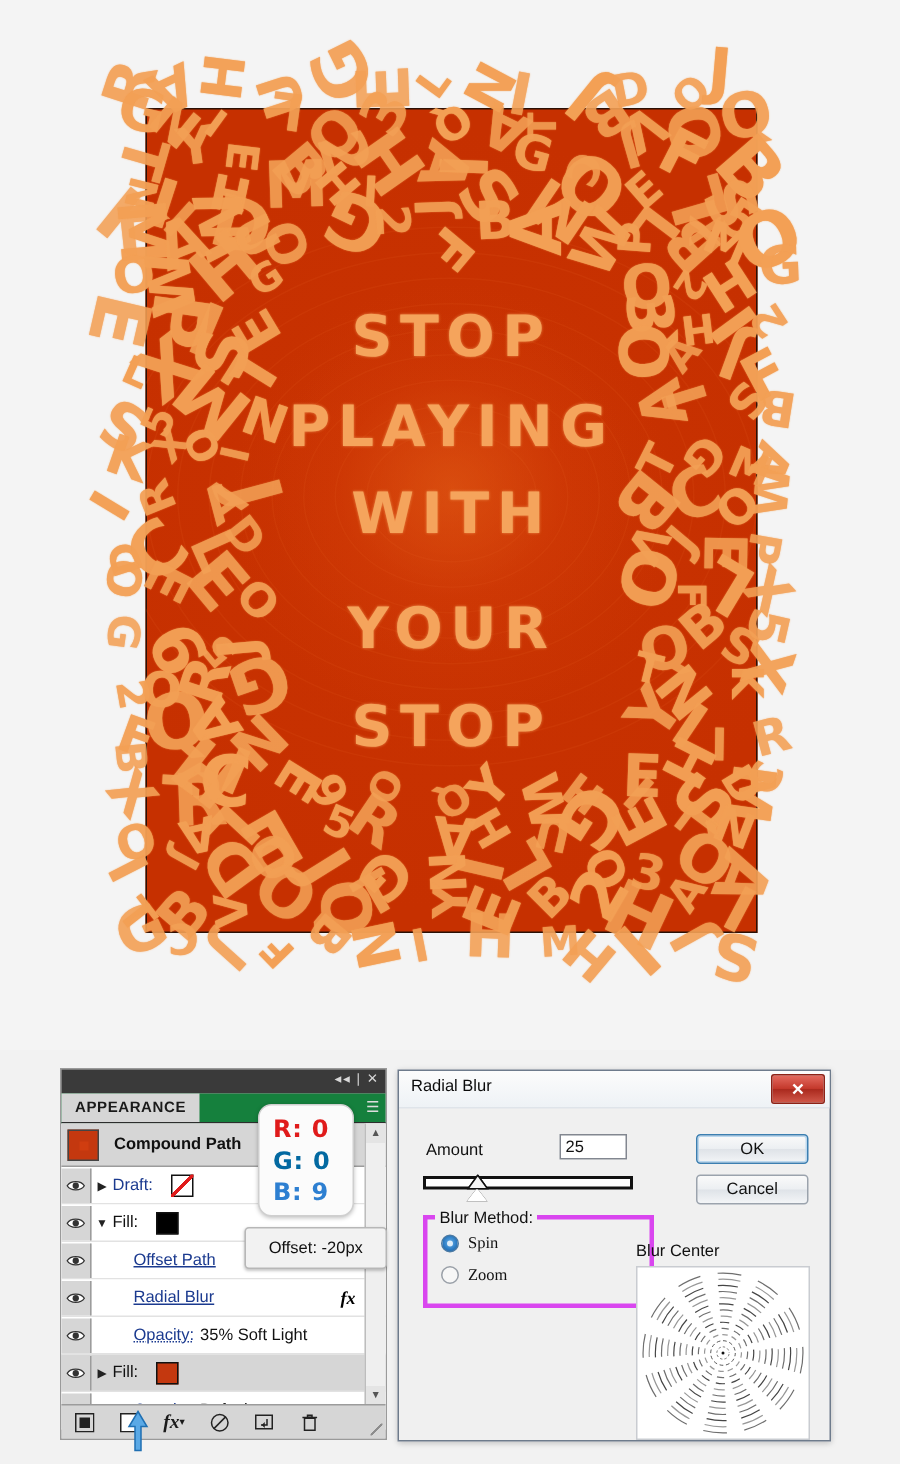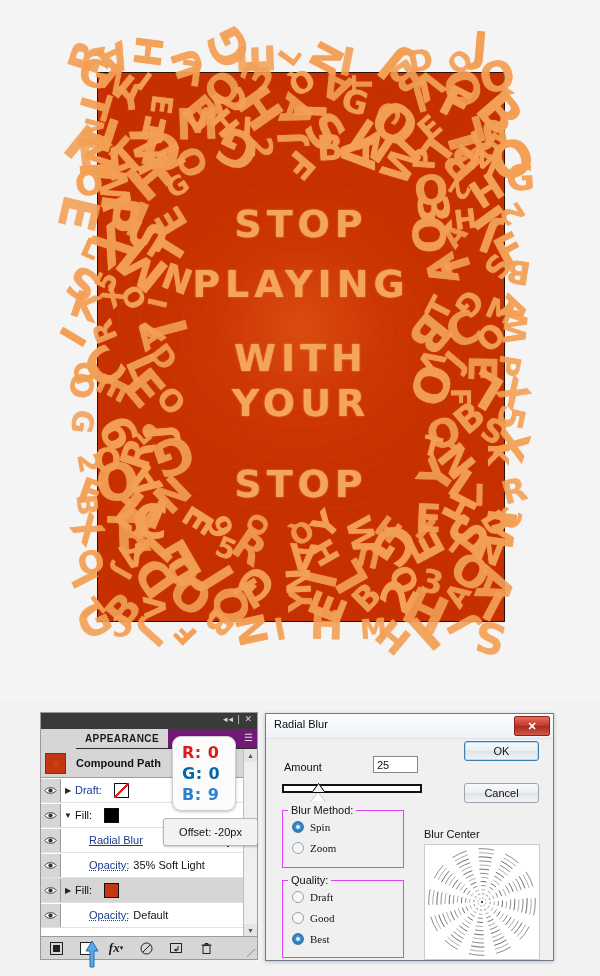"WITH" div.msgline { top: 264px -> 248px }
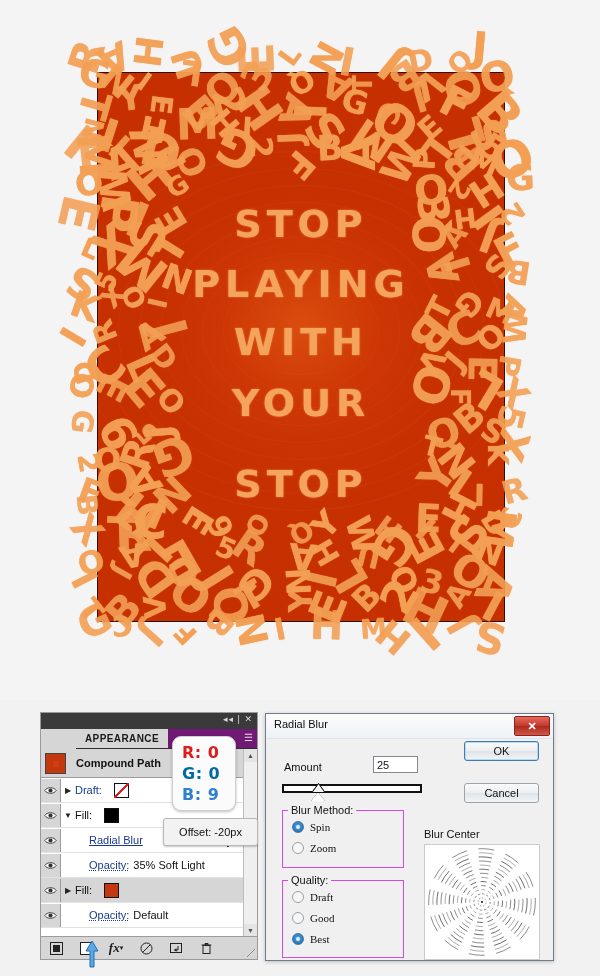"YOUR" div.msgline { top: 309px -> 325px }
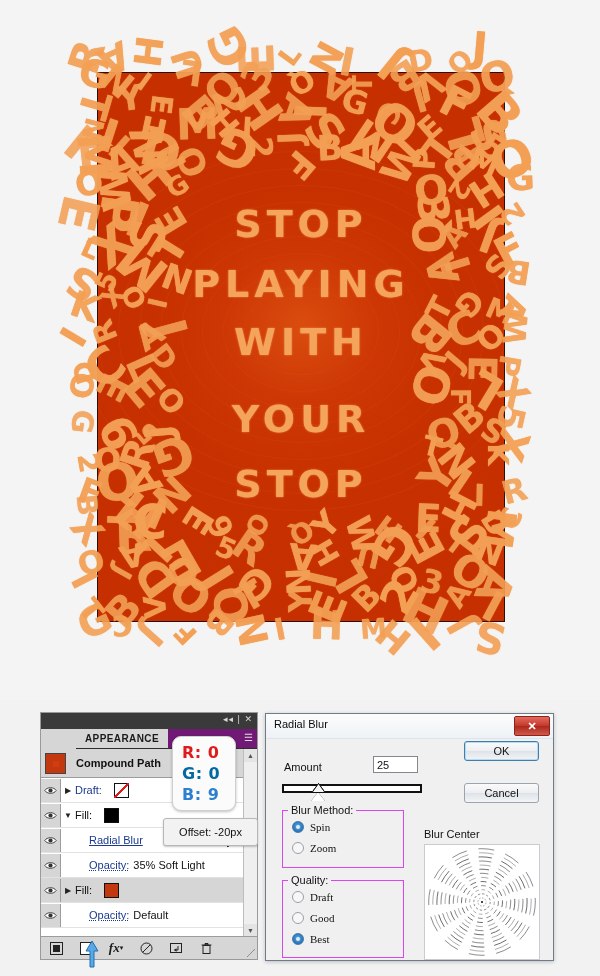"APPEARANCE" #ap-tabbar { background: #701a75 -> #15803d; margin-left: 35px -> none }
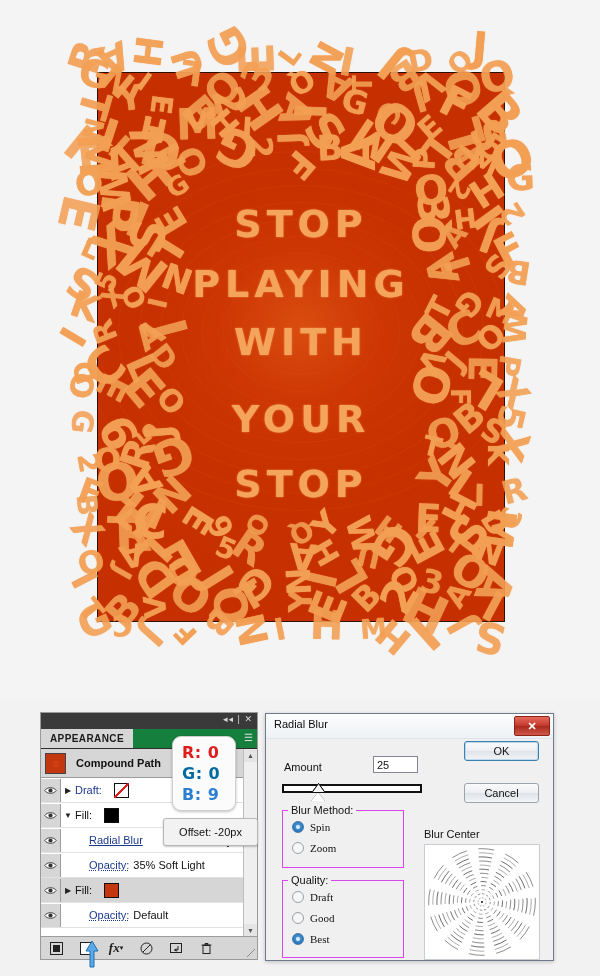"OK" #btn-ok { top: 3px -> 18px }
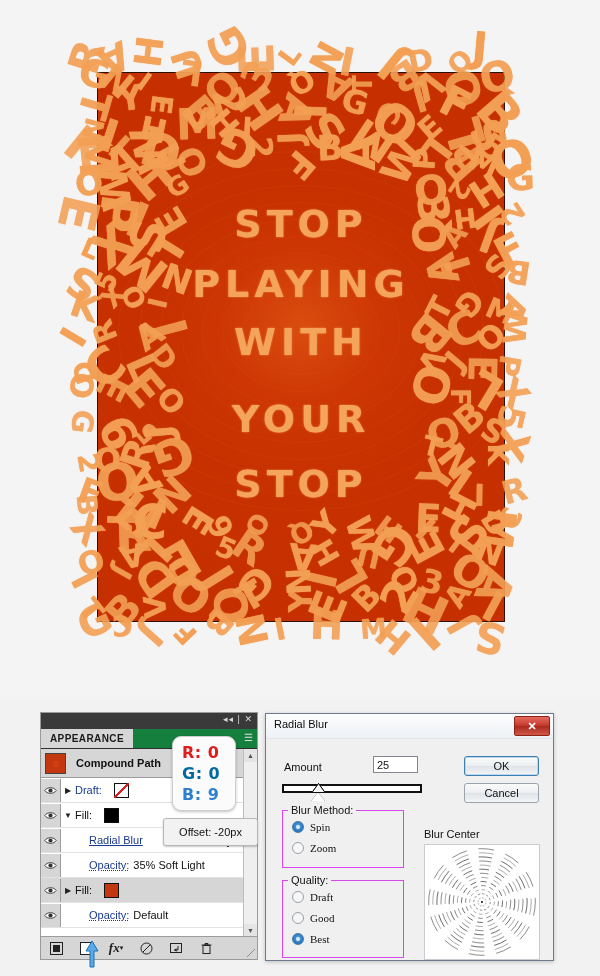"Blur Method:" .gbox { border: 1px solid #d946ef -> 3px solid #d946ef; padding-left: none -> 28px }
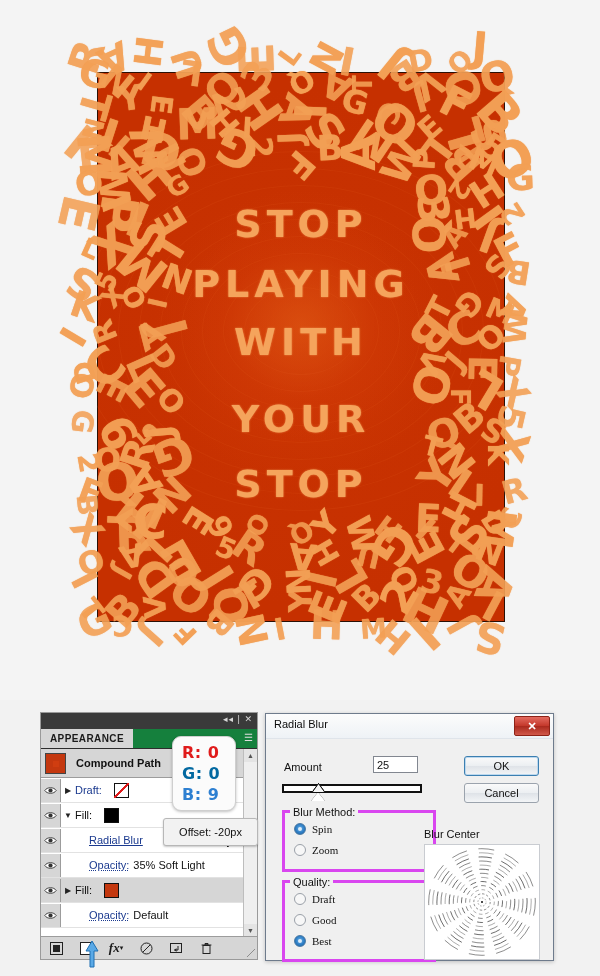"Offset Path" div.aprow { html: none -> <div> <div> <svg> <path></path> <circle></circle> </svg> </div> <div></div> <span>Offset Path</span> </div> }
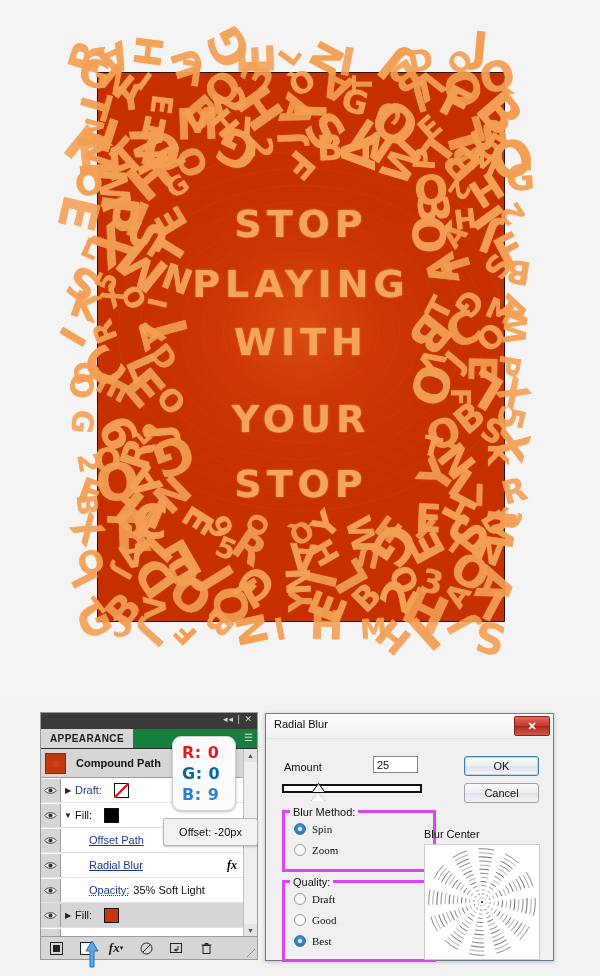"Quality:" div.gbox { html: <div> <span>Quality:</span> <div> <span></span> <span>Draft</span> </div> <div> <span></span> <span>Good</span> </div> <div> <span></span> <span>Best</span> </div> </div> -> none }
